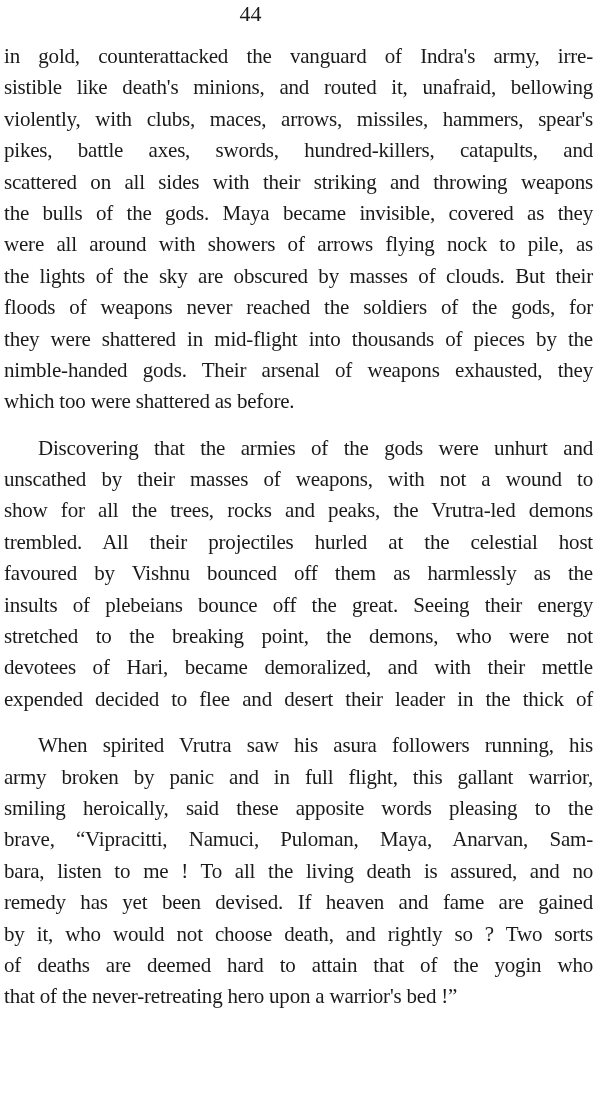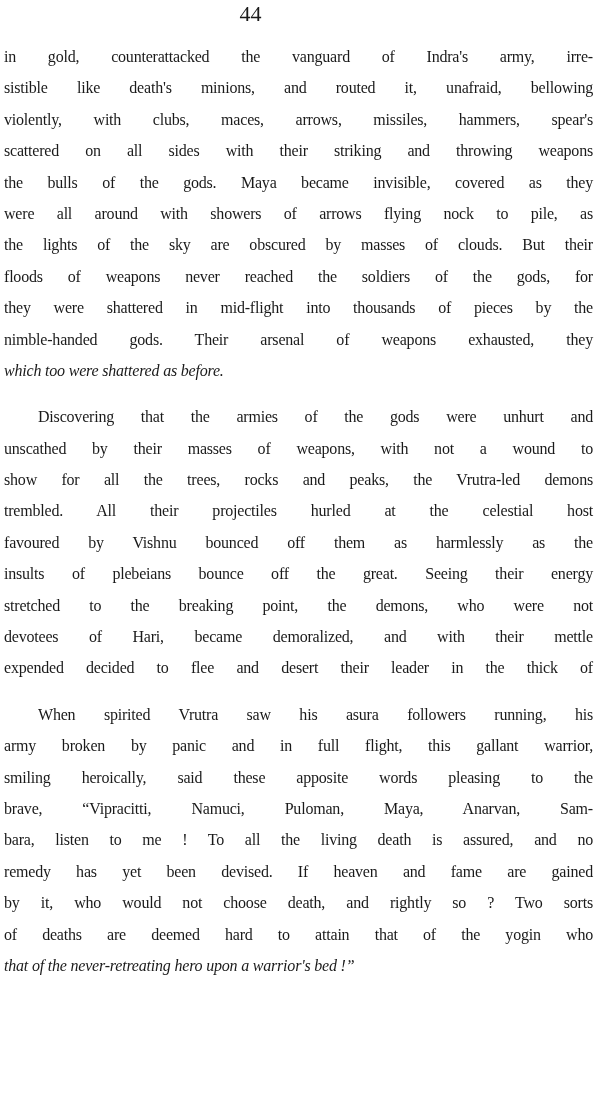"in gold, counterattacked the vanguard" .line { font-size: 16px -> 21px }
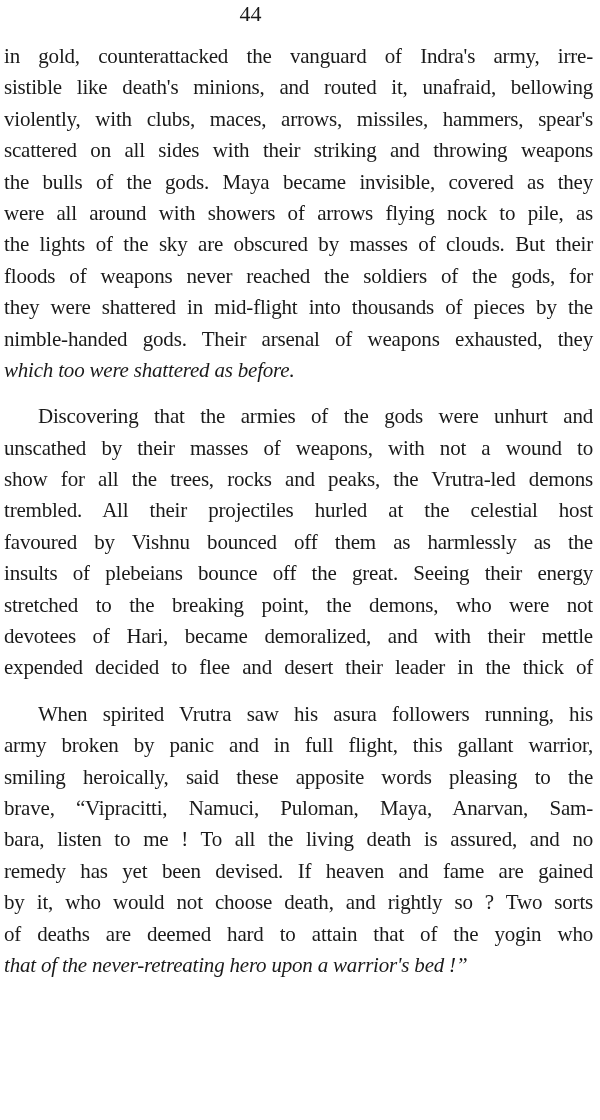"pikes, battle axes, swords," span.line { html: none -> <span>pikes, battle axes, swords, hundred-killers, catapults, and</span> }
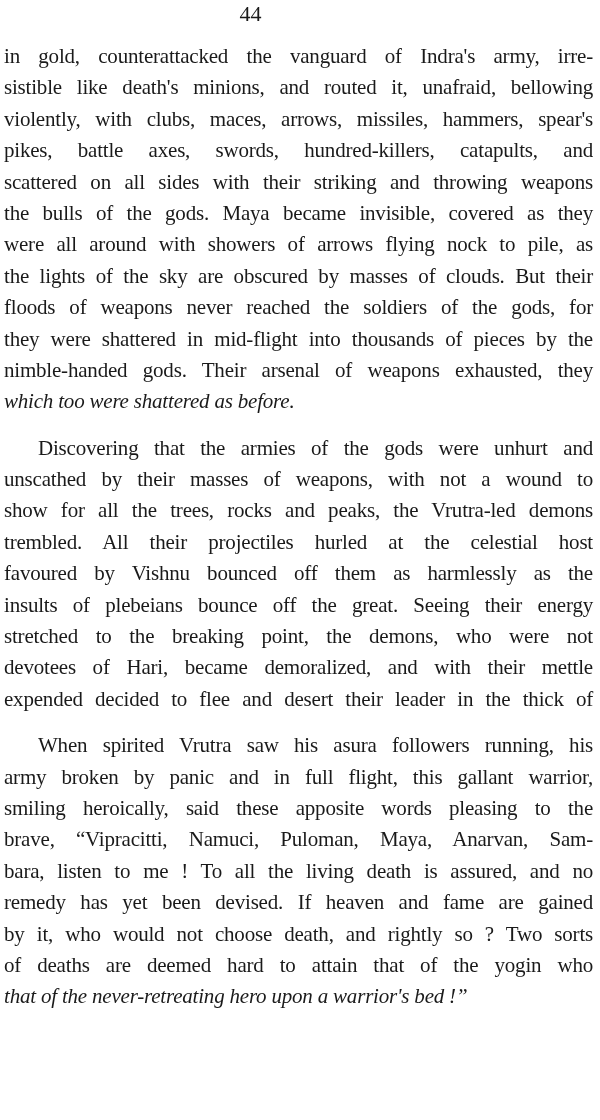"which too were shattered as" .line.last { font-style: italic -> none }
